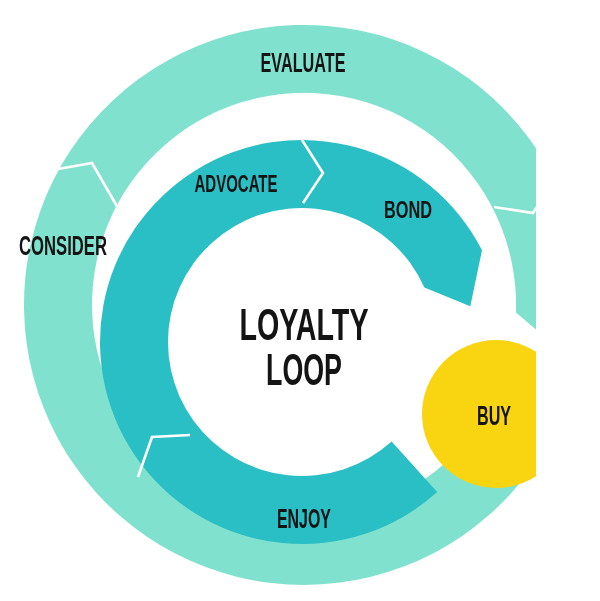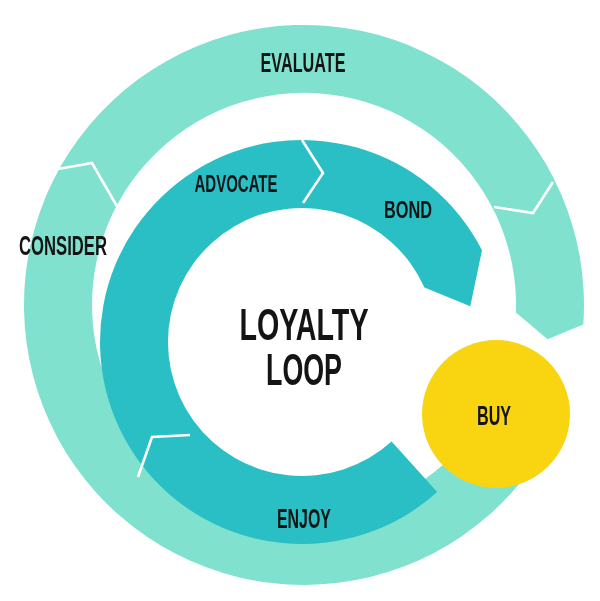"EVALUATE" .stage { width: 600px -> 536px }
